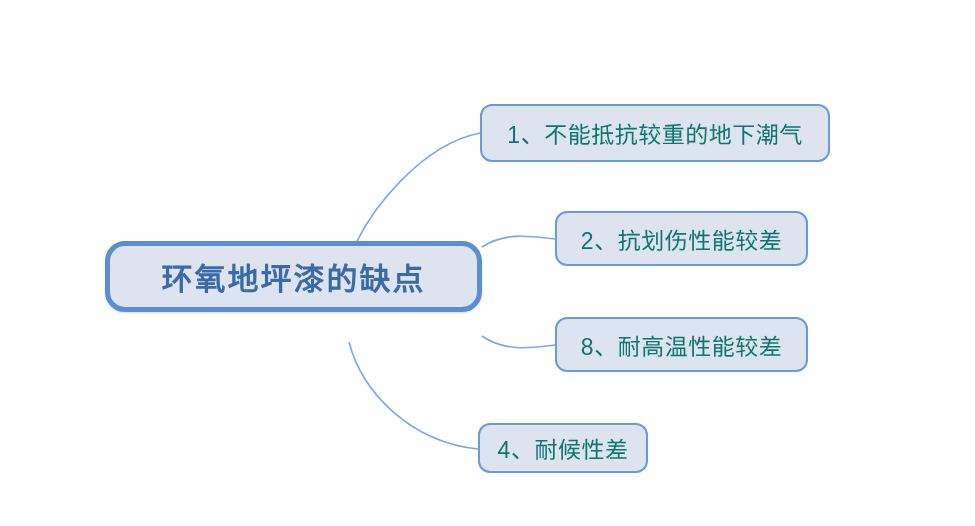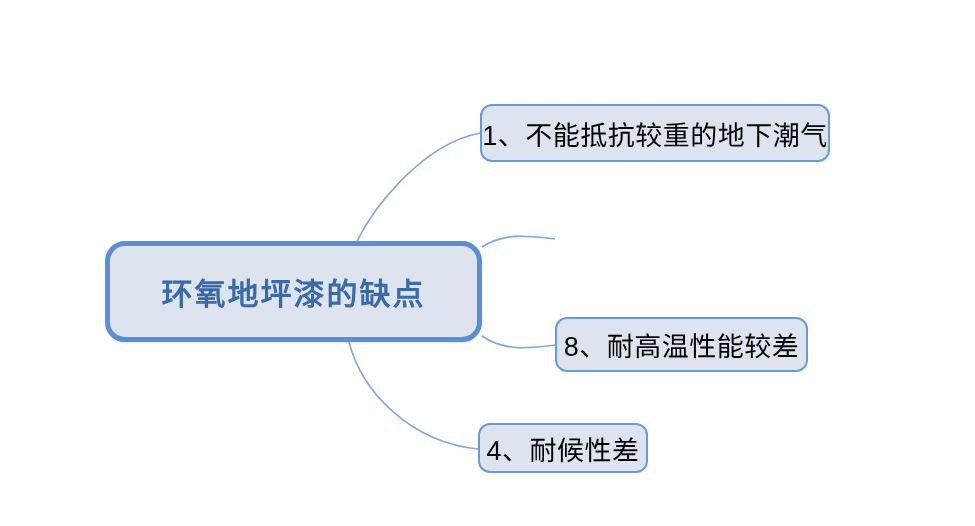"1、不能抵抗较重的地下潮气" .branch .node-label { color: #000000 -> #0f766e; font-size: 27px -> 23px }
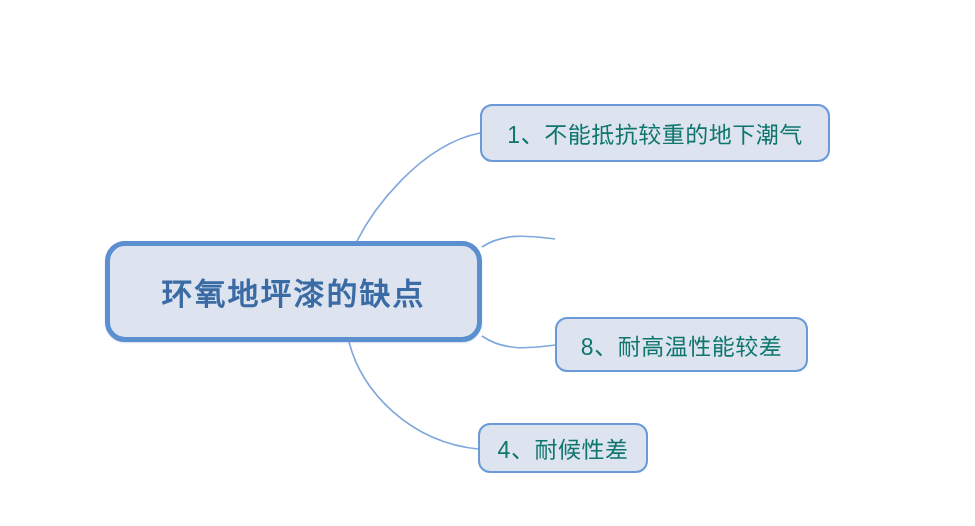"2、抗划伤性能较差" div.node { html: none -> <div> <span>2、抗划伤性能较差</span> </div> }
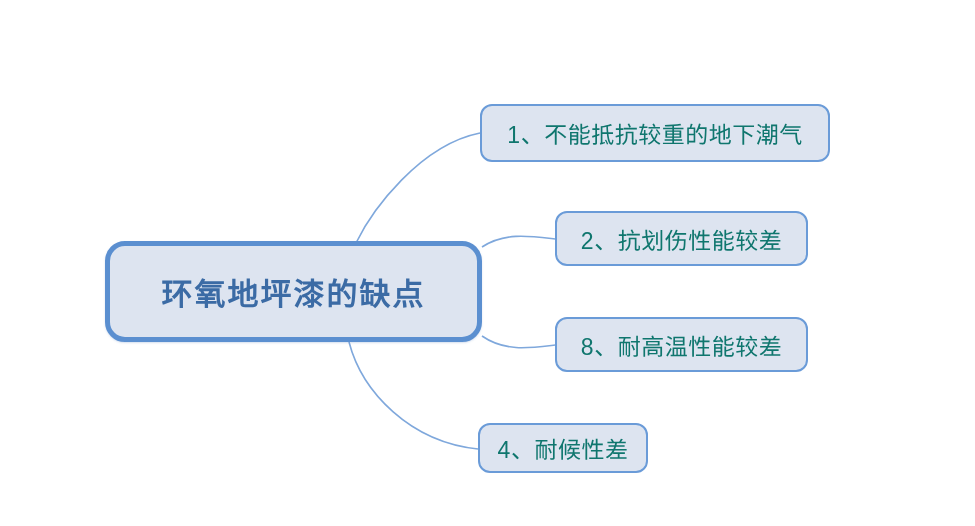"环氧地坪漆的缺点" #node-root { height: 101px -> 71px }
